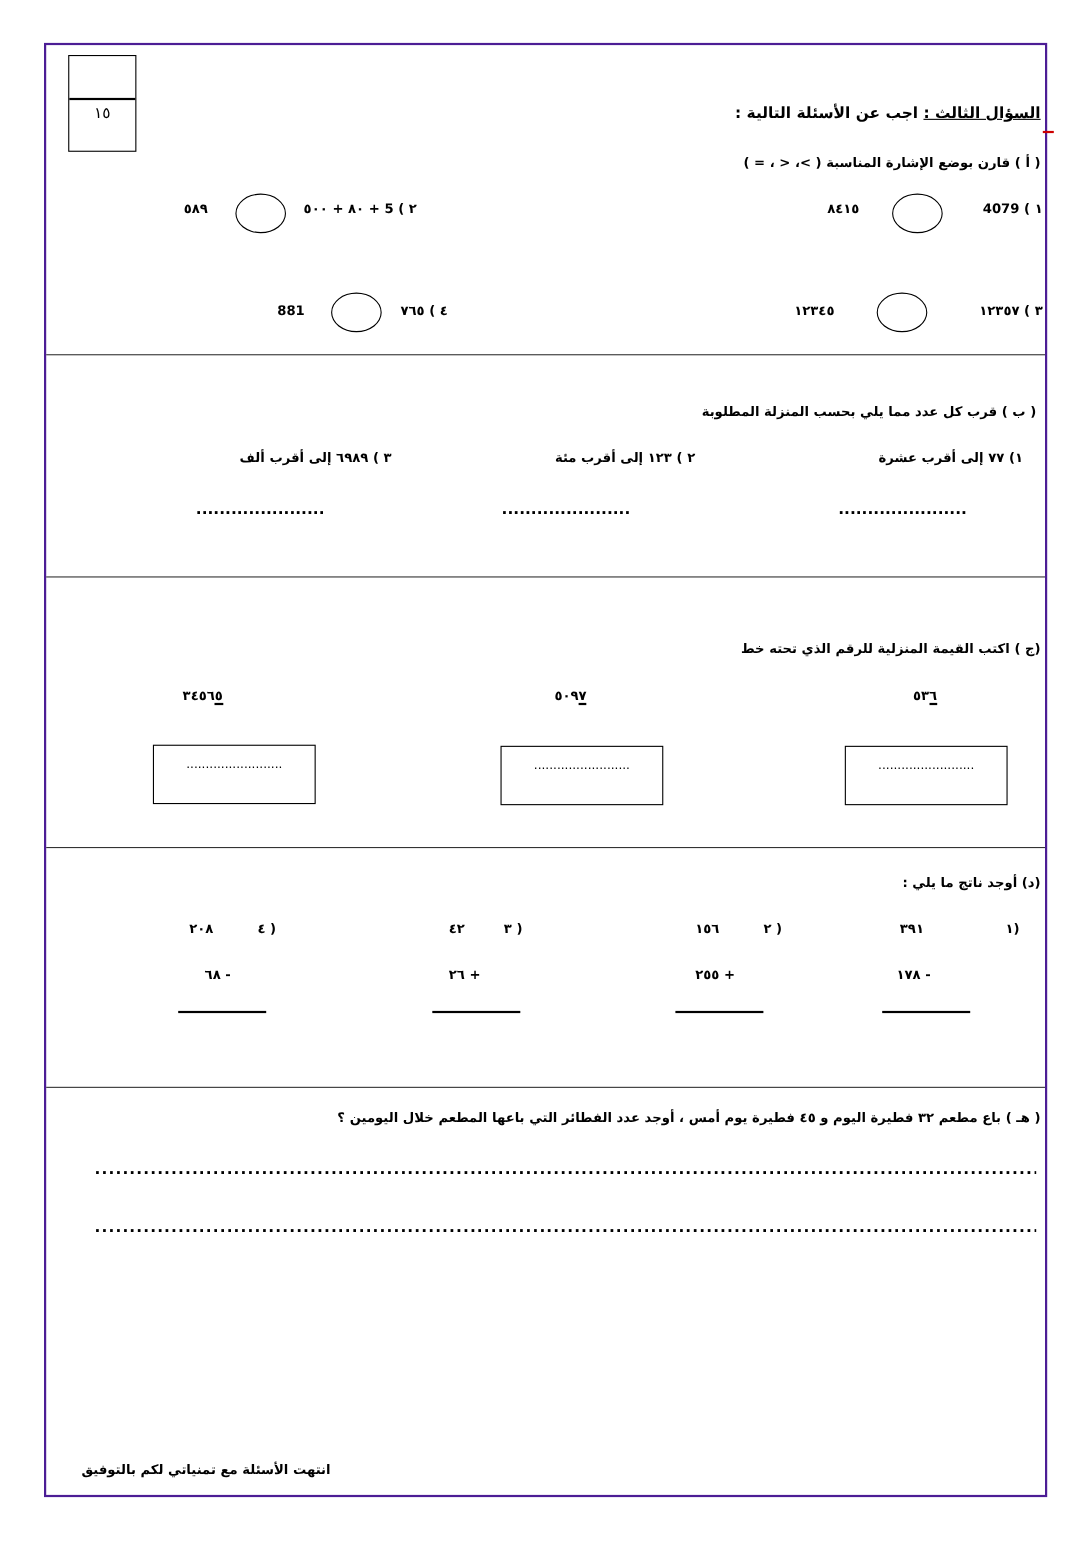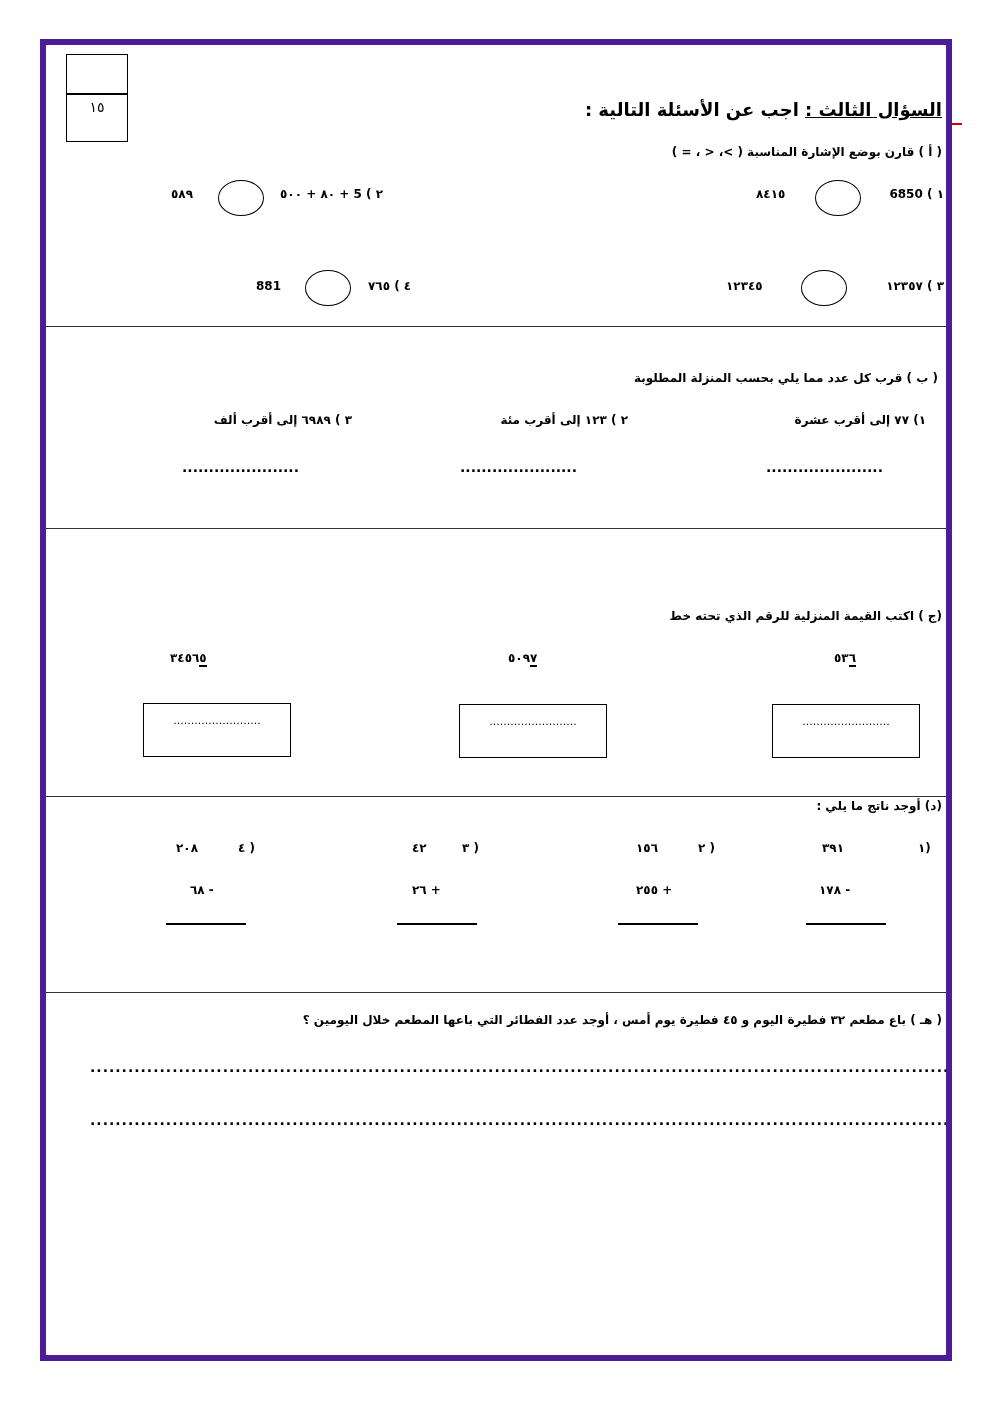"١٥" .page { border: 6px solid #4c1d95 -> 2px solid #4c1d95 }
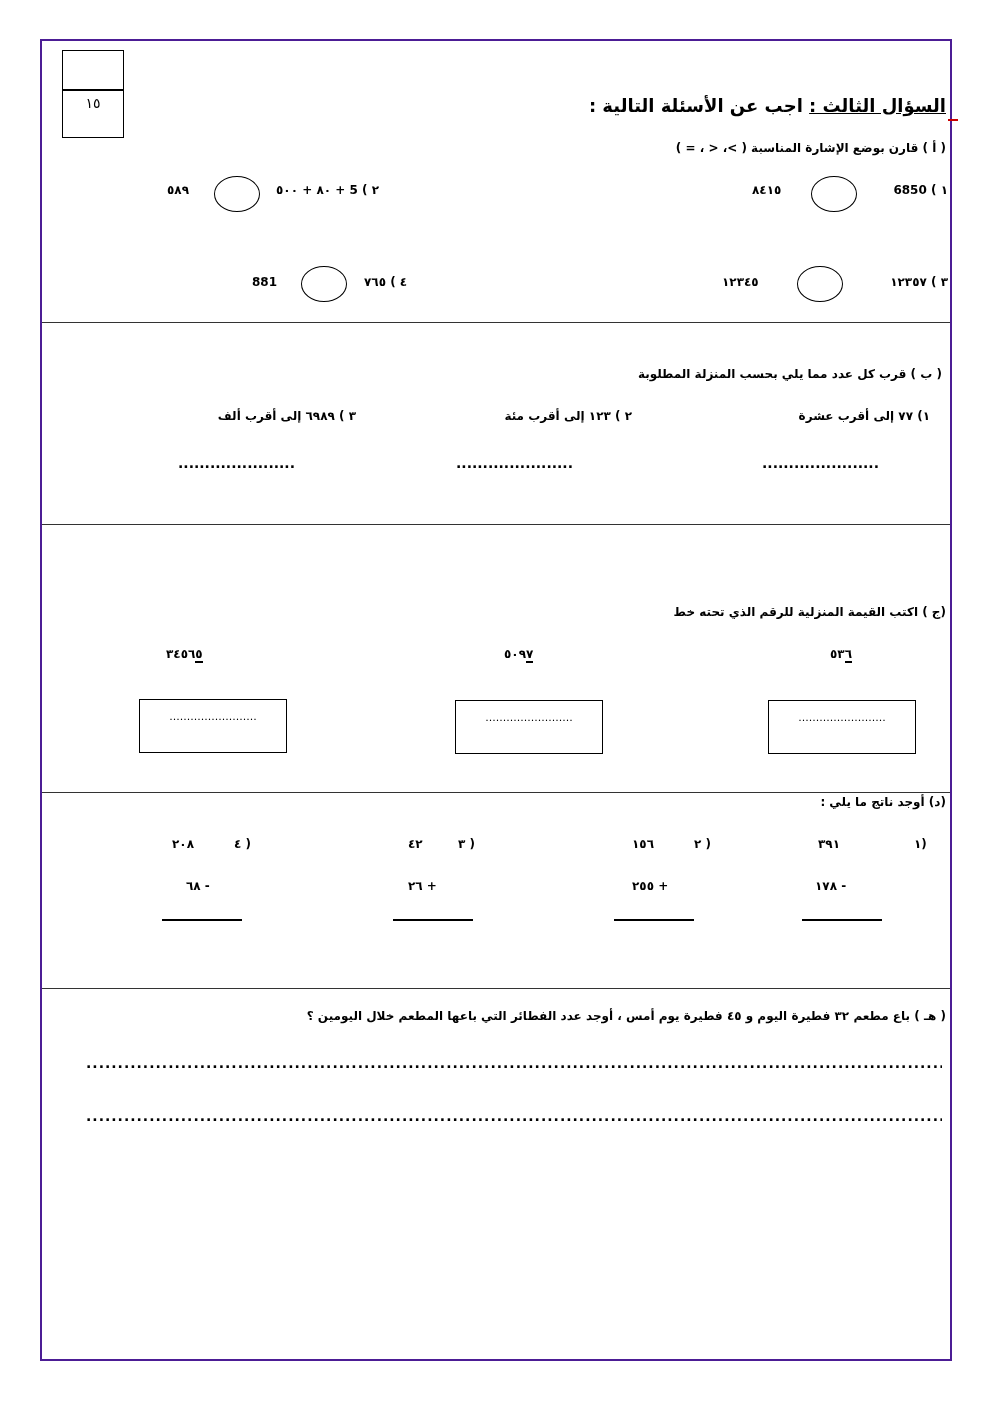"السؤال الثالث : اجب عن" div.abs { font-size: 18px -> 14px }
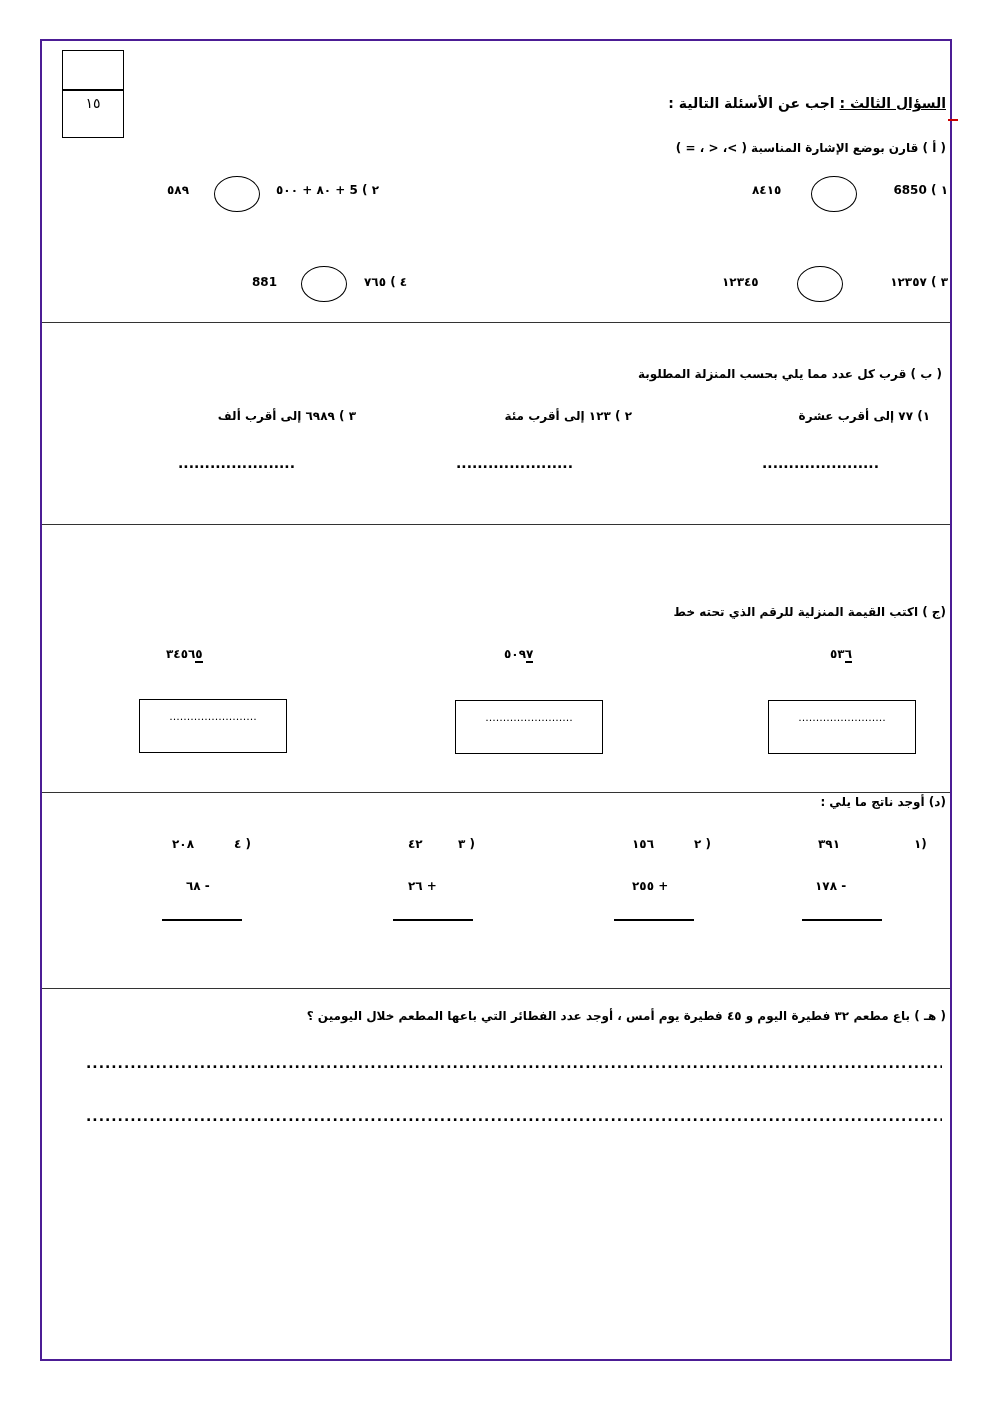"6850" span { text: 6850 -> 4079 }
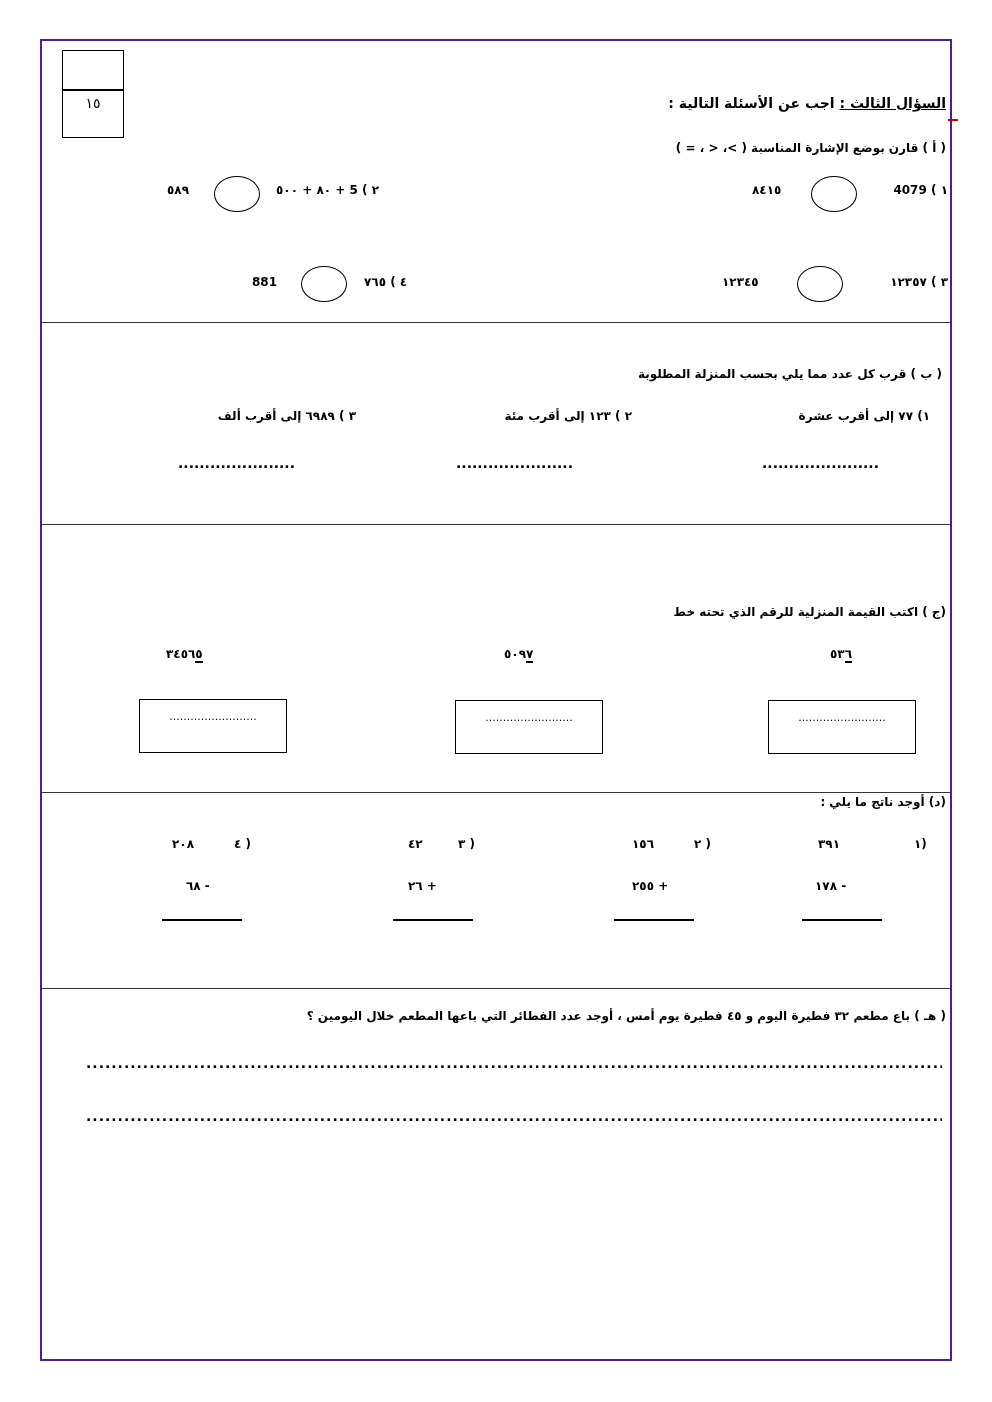"(ج ) اكتب القيمة المنزلية" div.sec { top: 506px -> 484px }
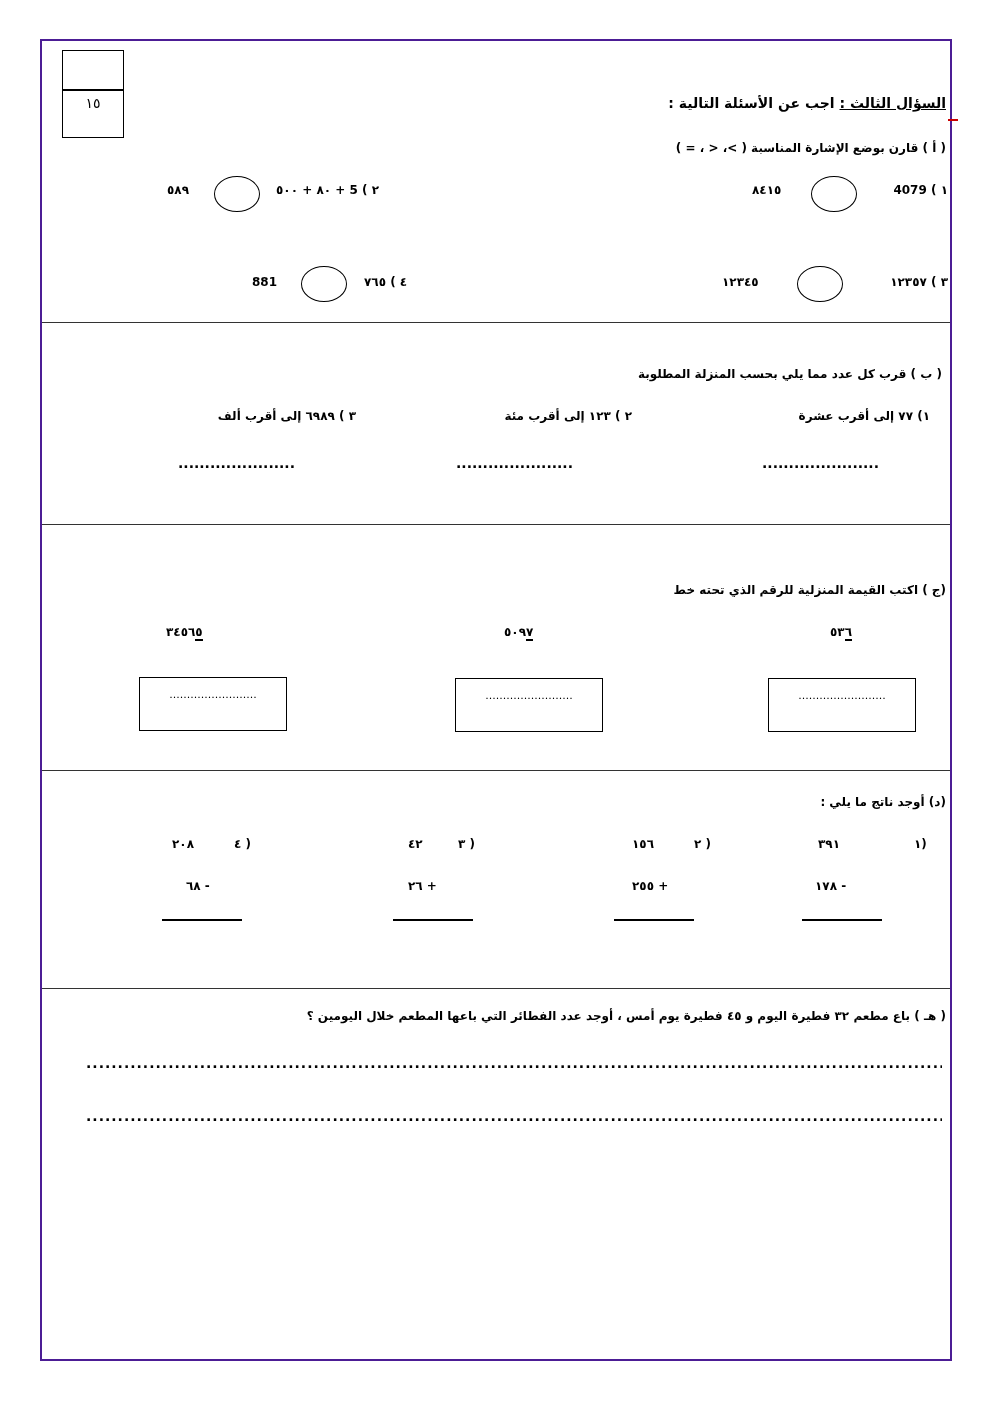"انتهت الأسئلة مع تمنياتي لكم" div.abs { html: none -> <div>انتهت الأسئلة مع تمنياتي لكم بالتوفيق</div> }
